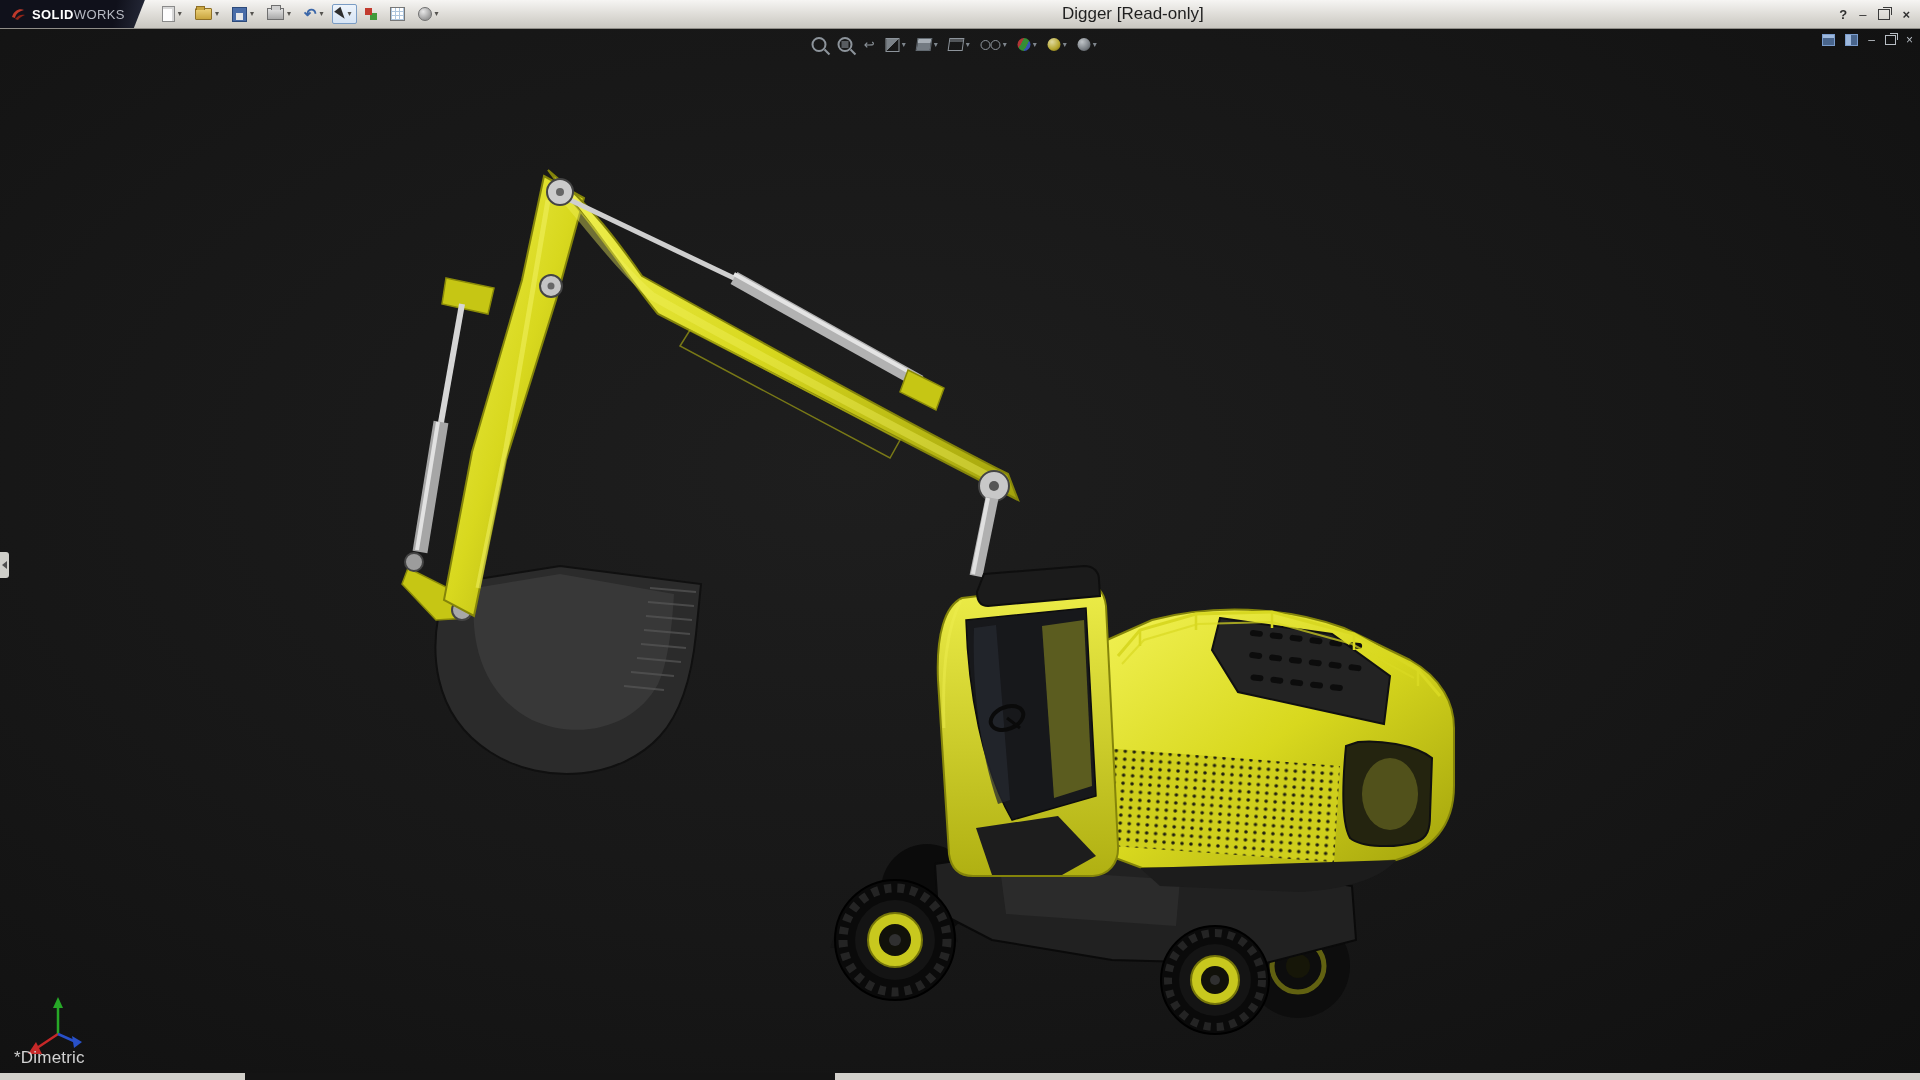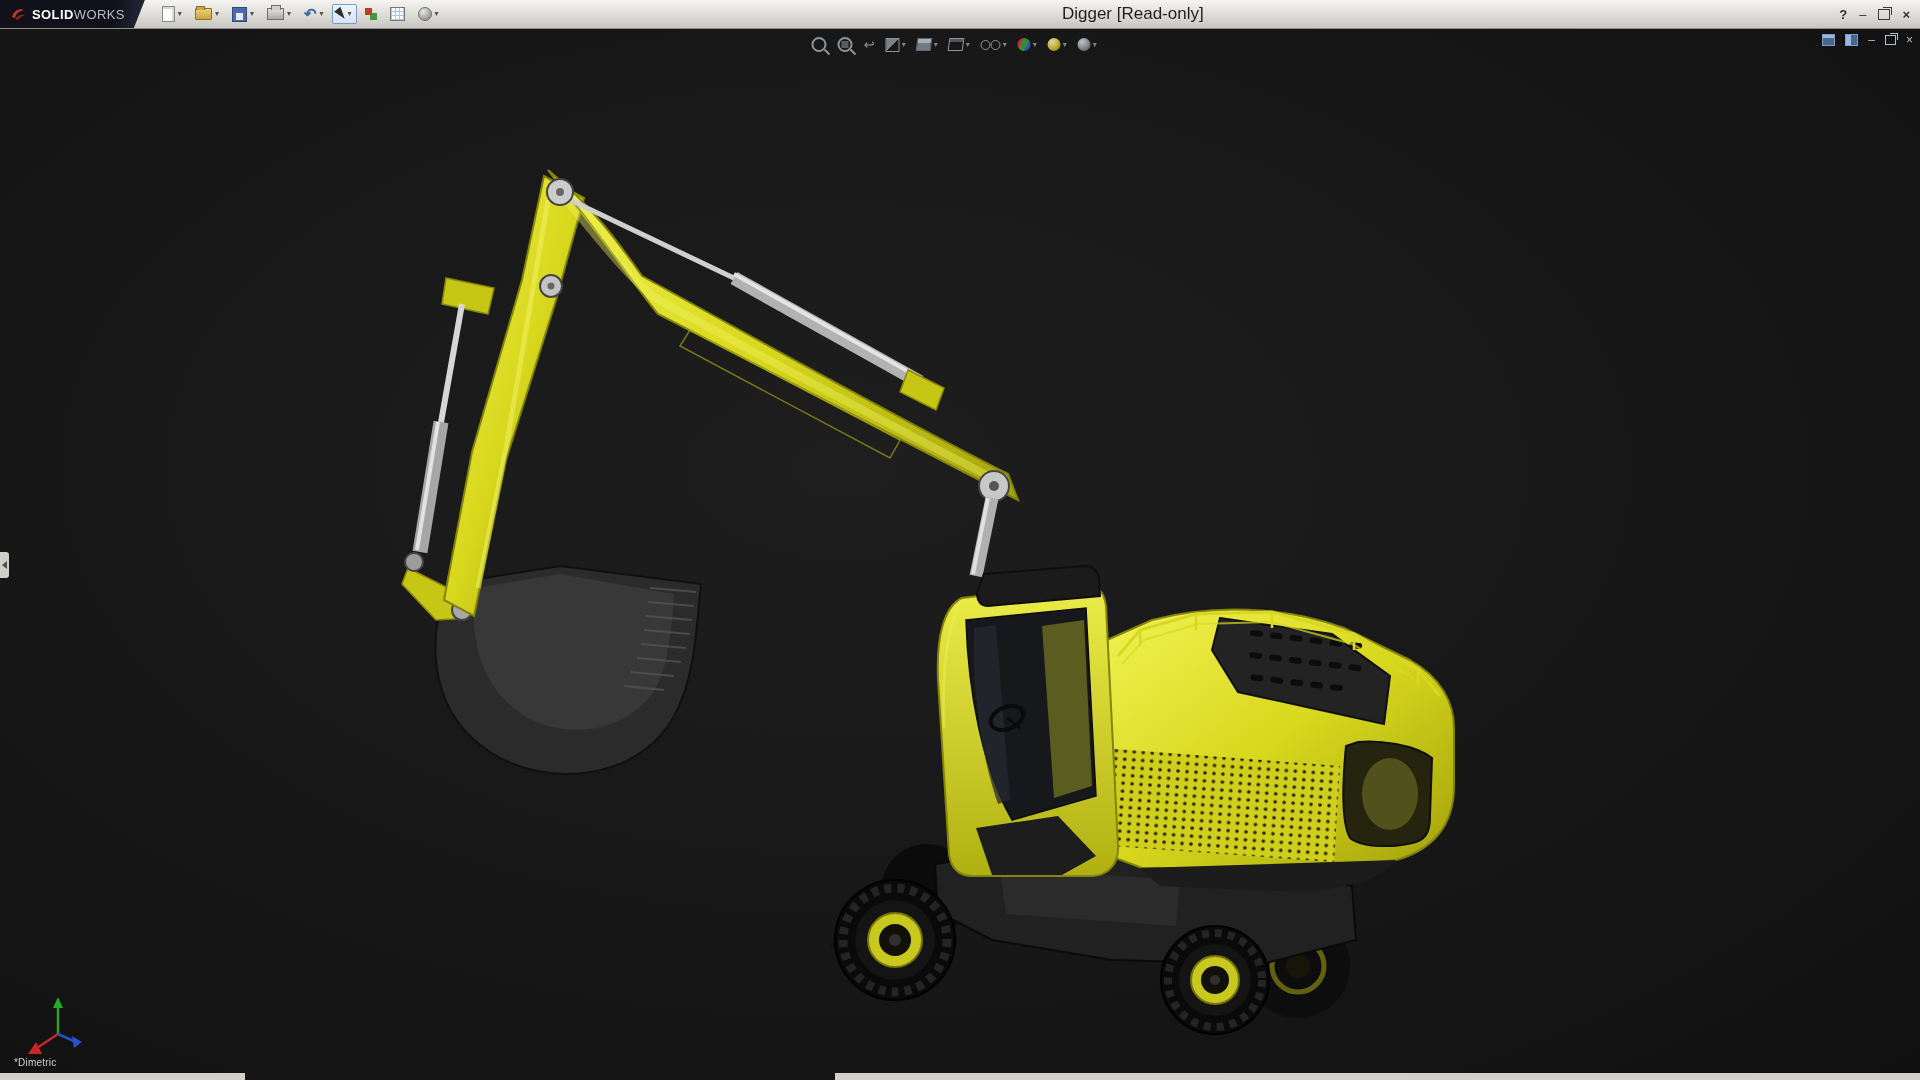"*Dimetric" .orientation-label { font-size: 10px -> 17px }
